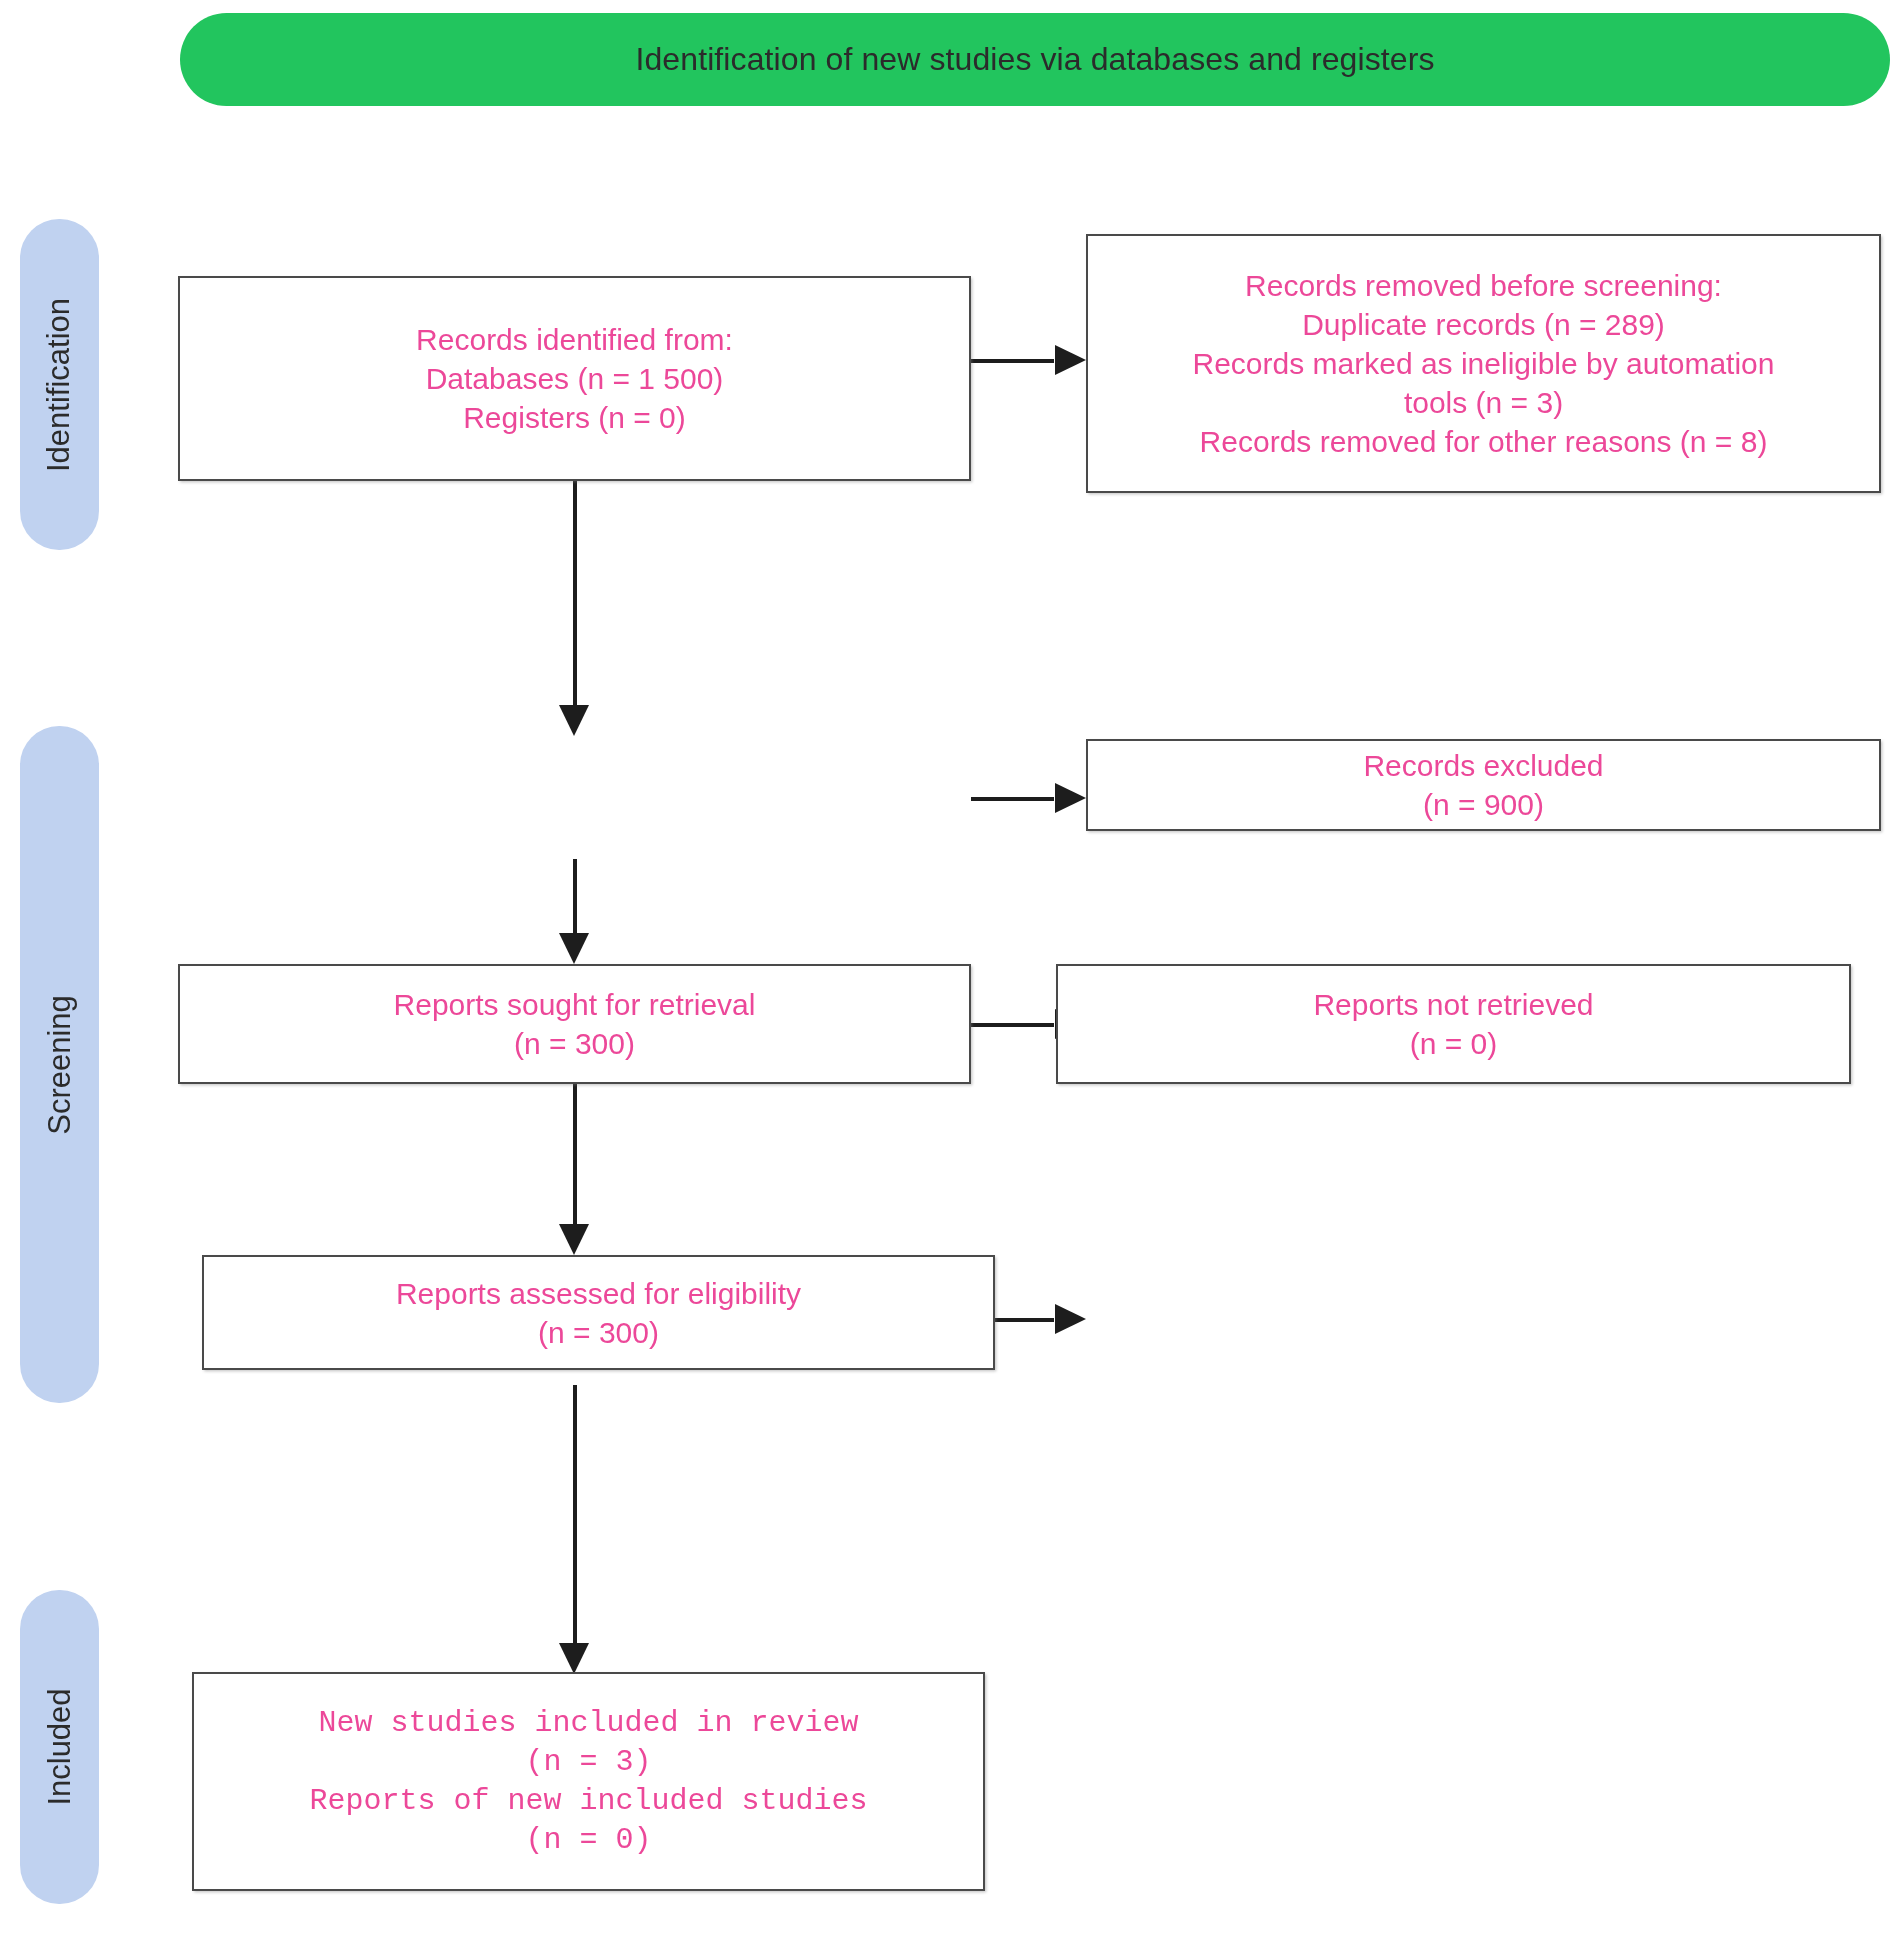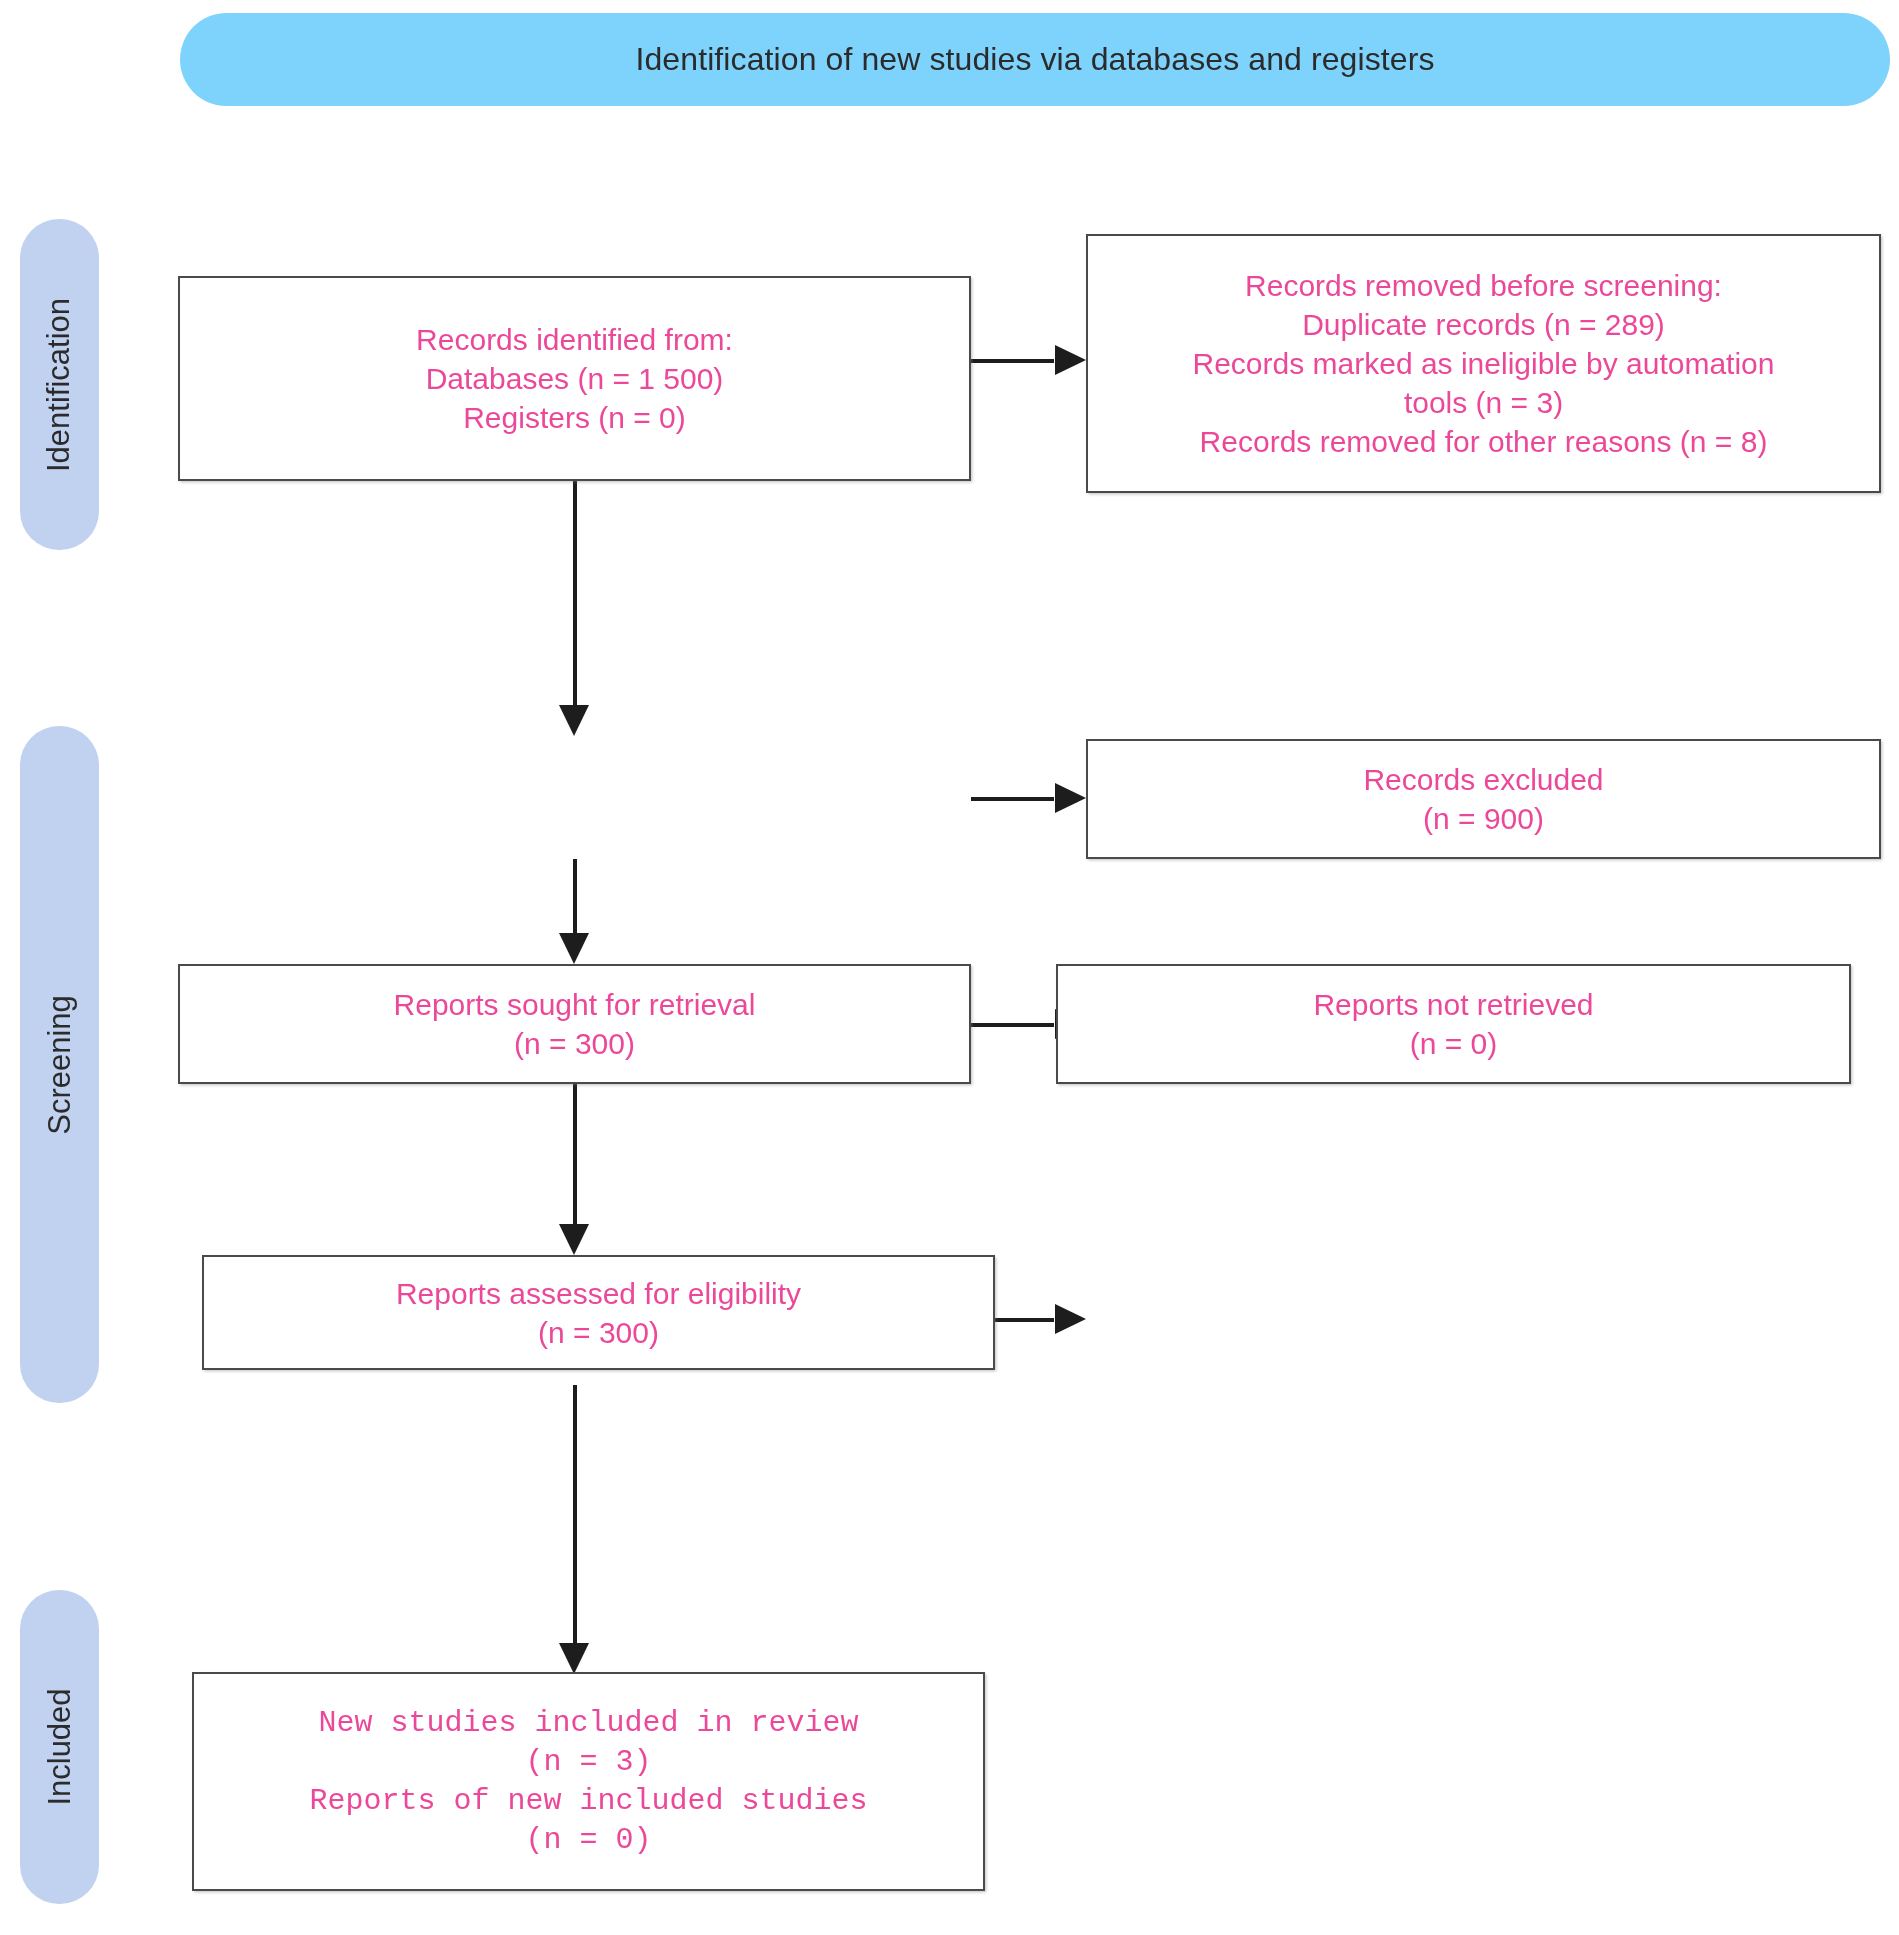"Identification of new studies via" .banner { background: #7dd3fc -> #22c55e }
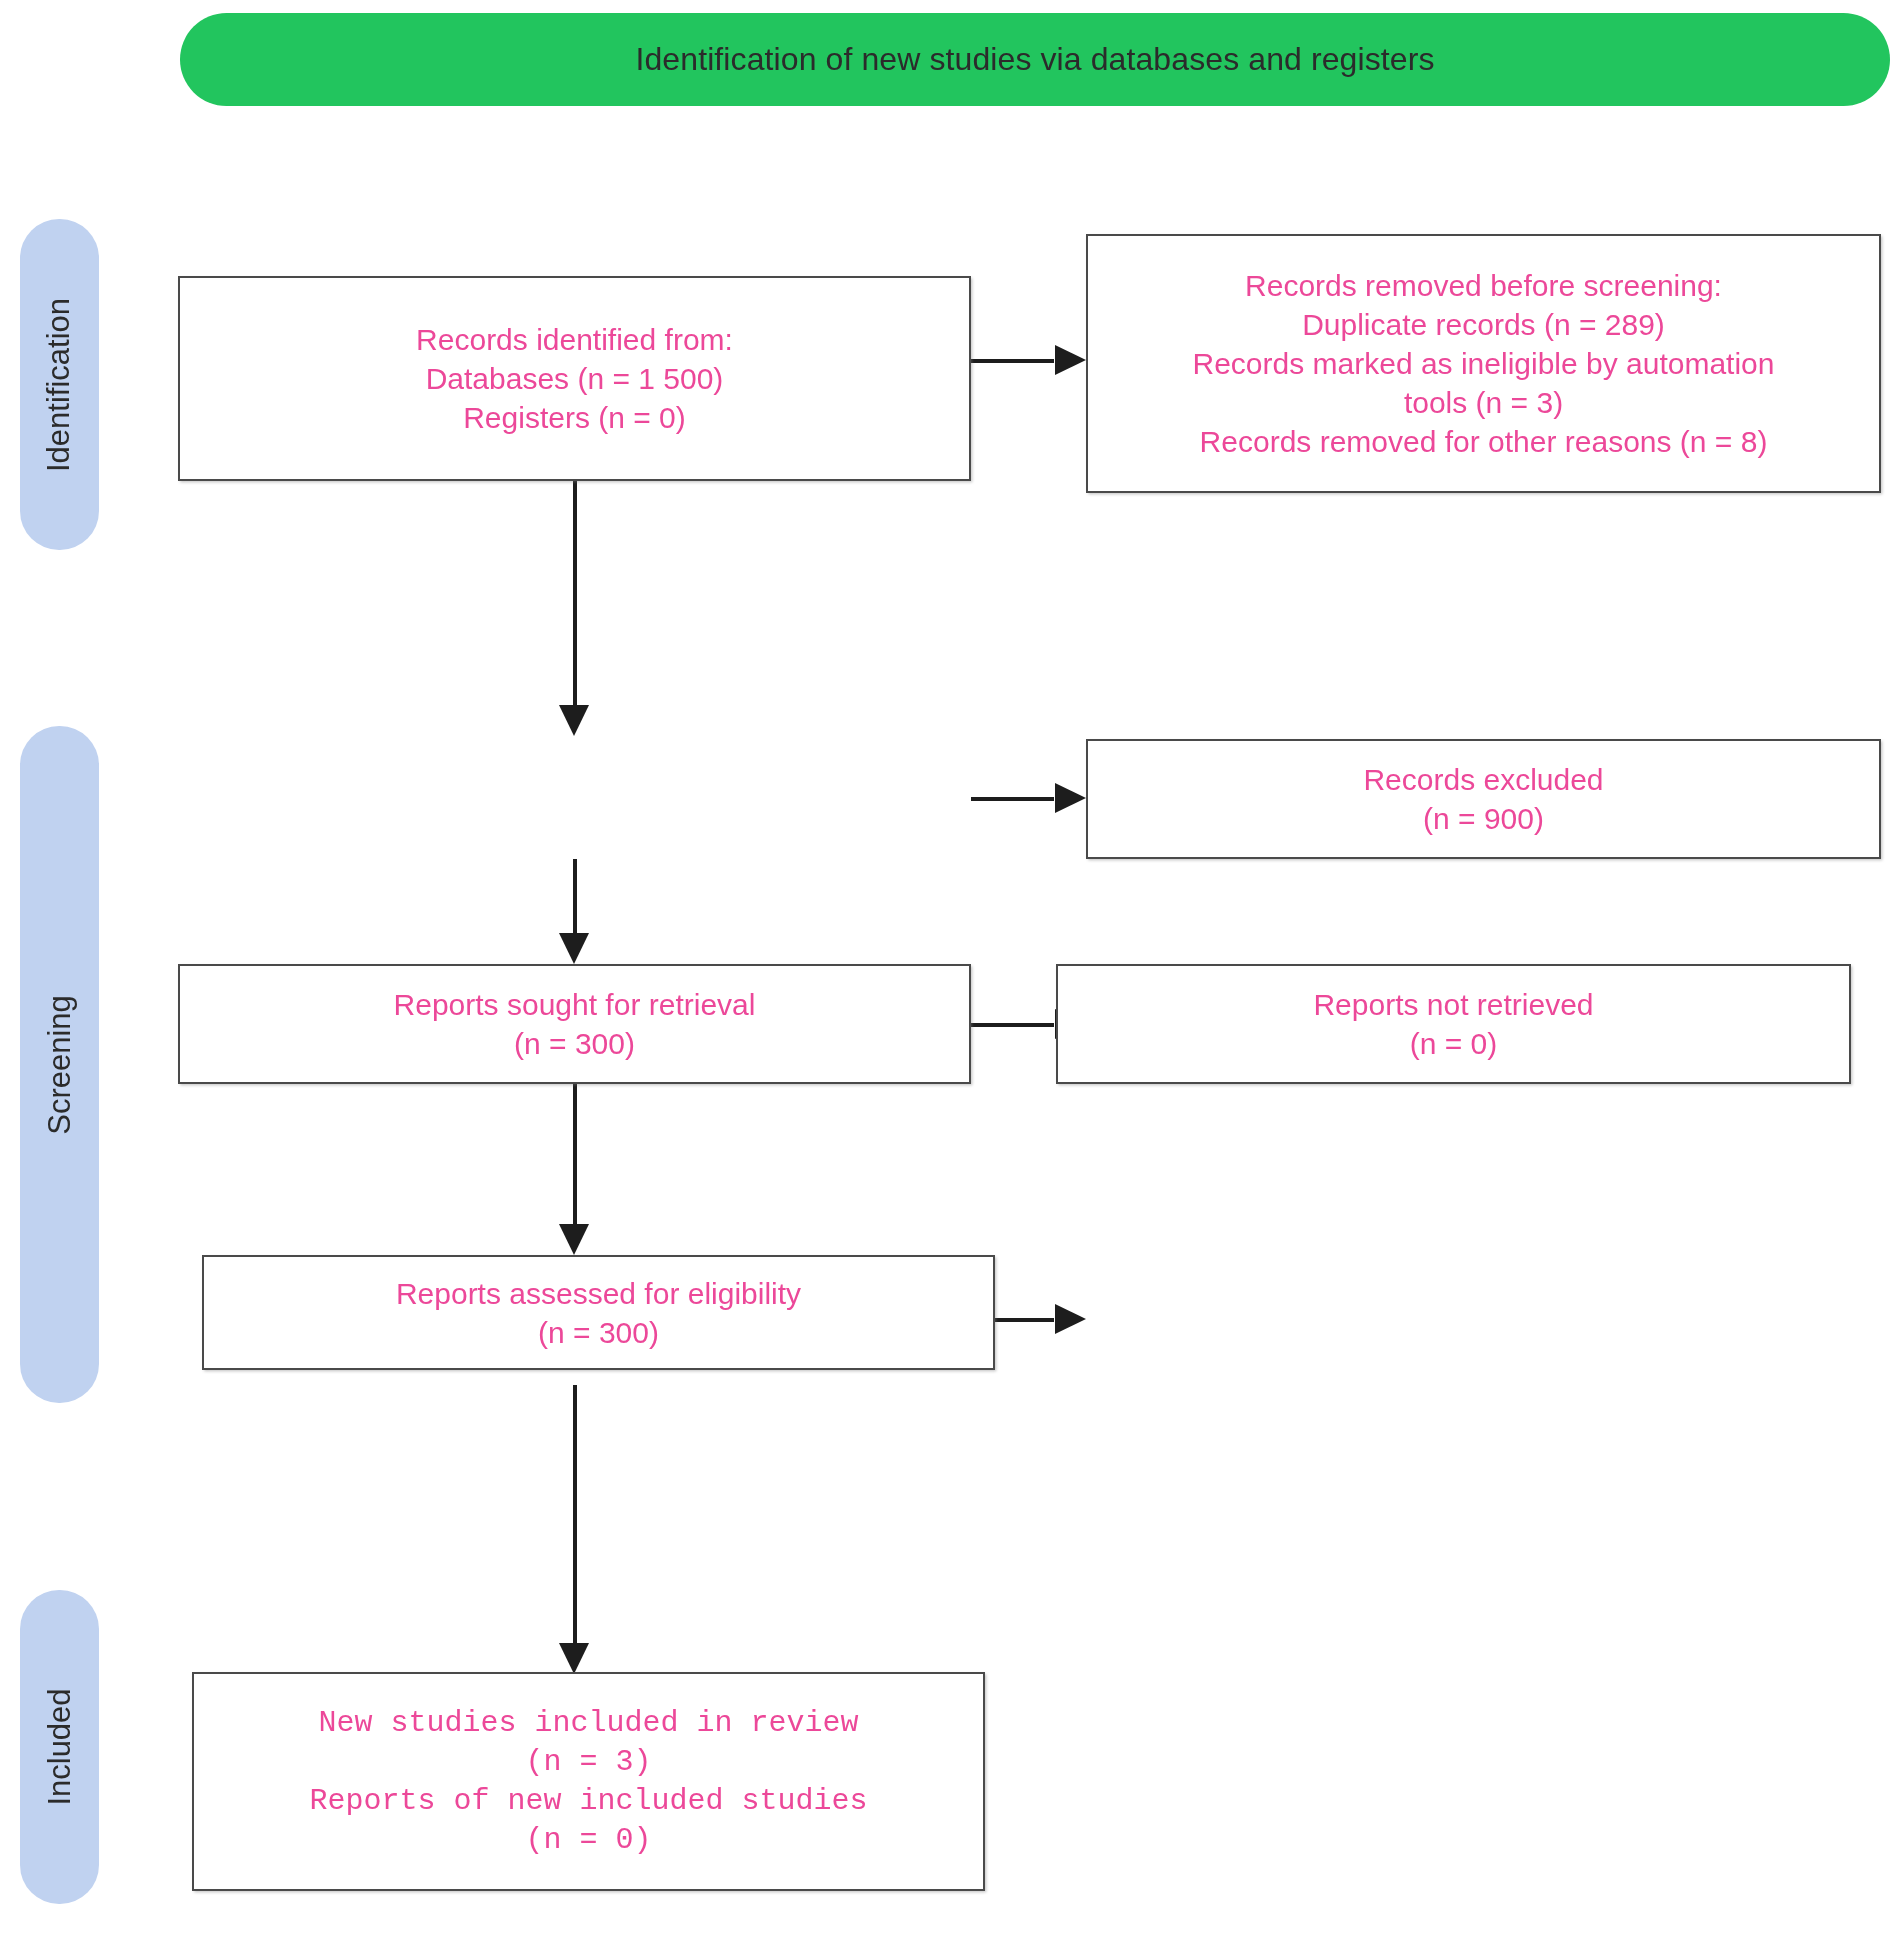"Records excluded" #box-excluded-rec { height: 120px -> 92px }
